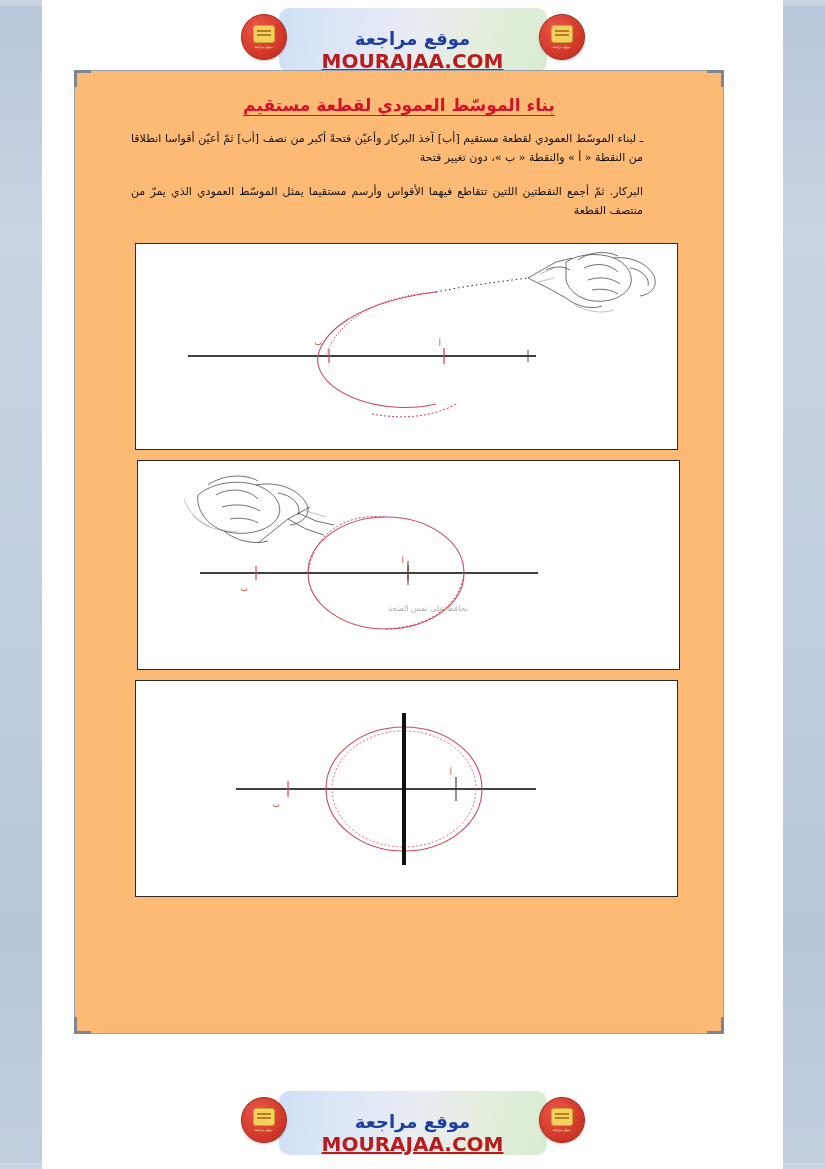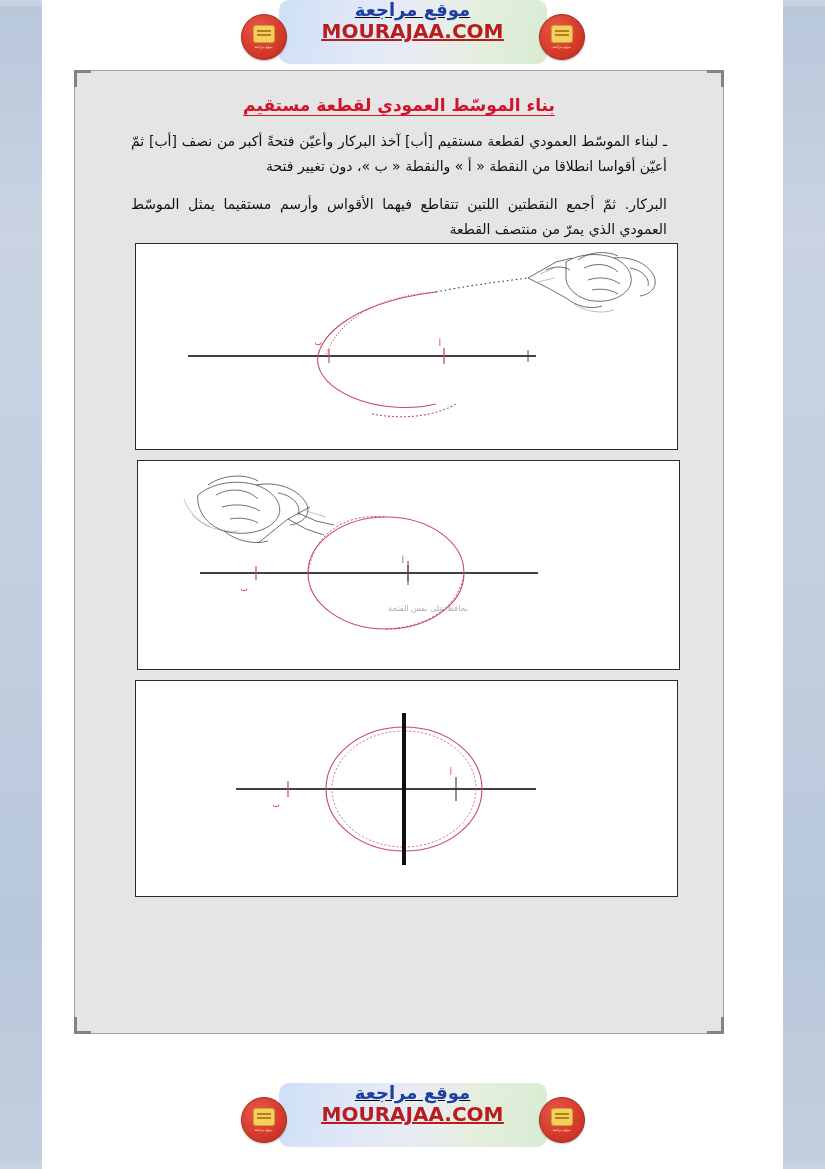"موقع مراجعة" .banner { align-items: flex-start -> flex-end; text-decoration: underline -> none }
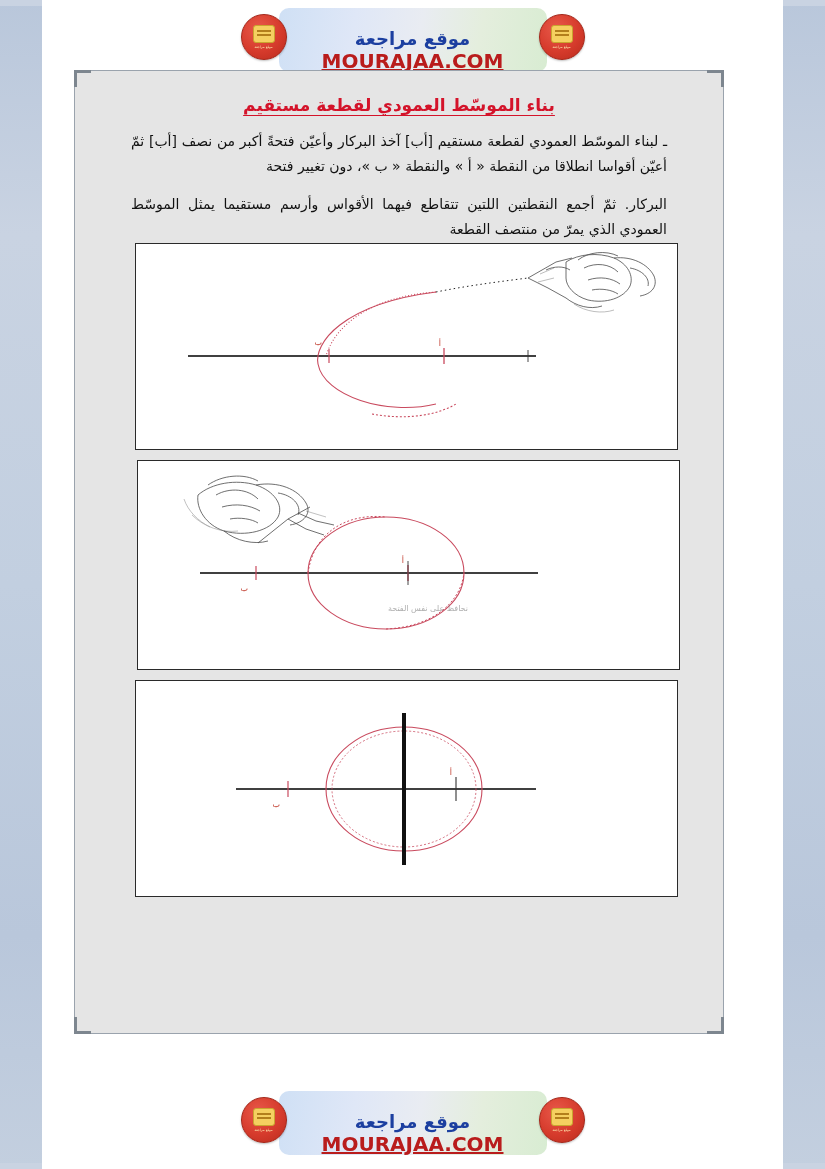"بناء الموسّط العمودي لقطعة مستقيم" .sheet { background: #e5e5e5 -> #fdba74 }
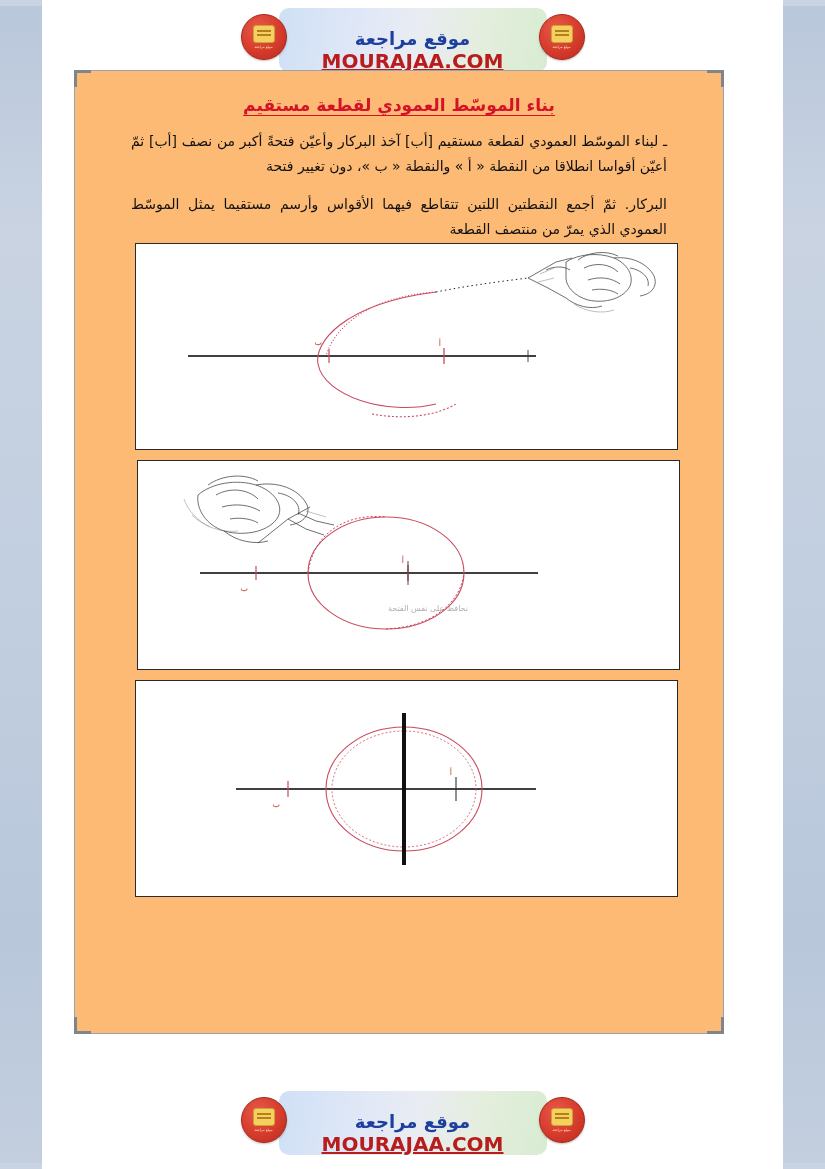"ـ لبناء الموسّط العمودي لقطعة" .para { font-size: 14px -> 11px; margin: 14px 48px 0 48px -> 14px 72px 0 48px }
